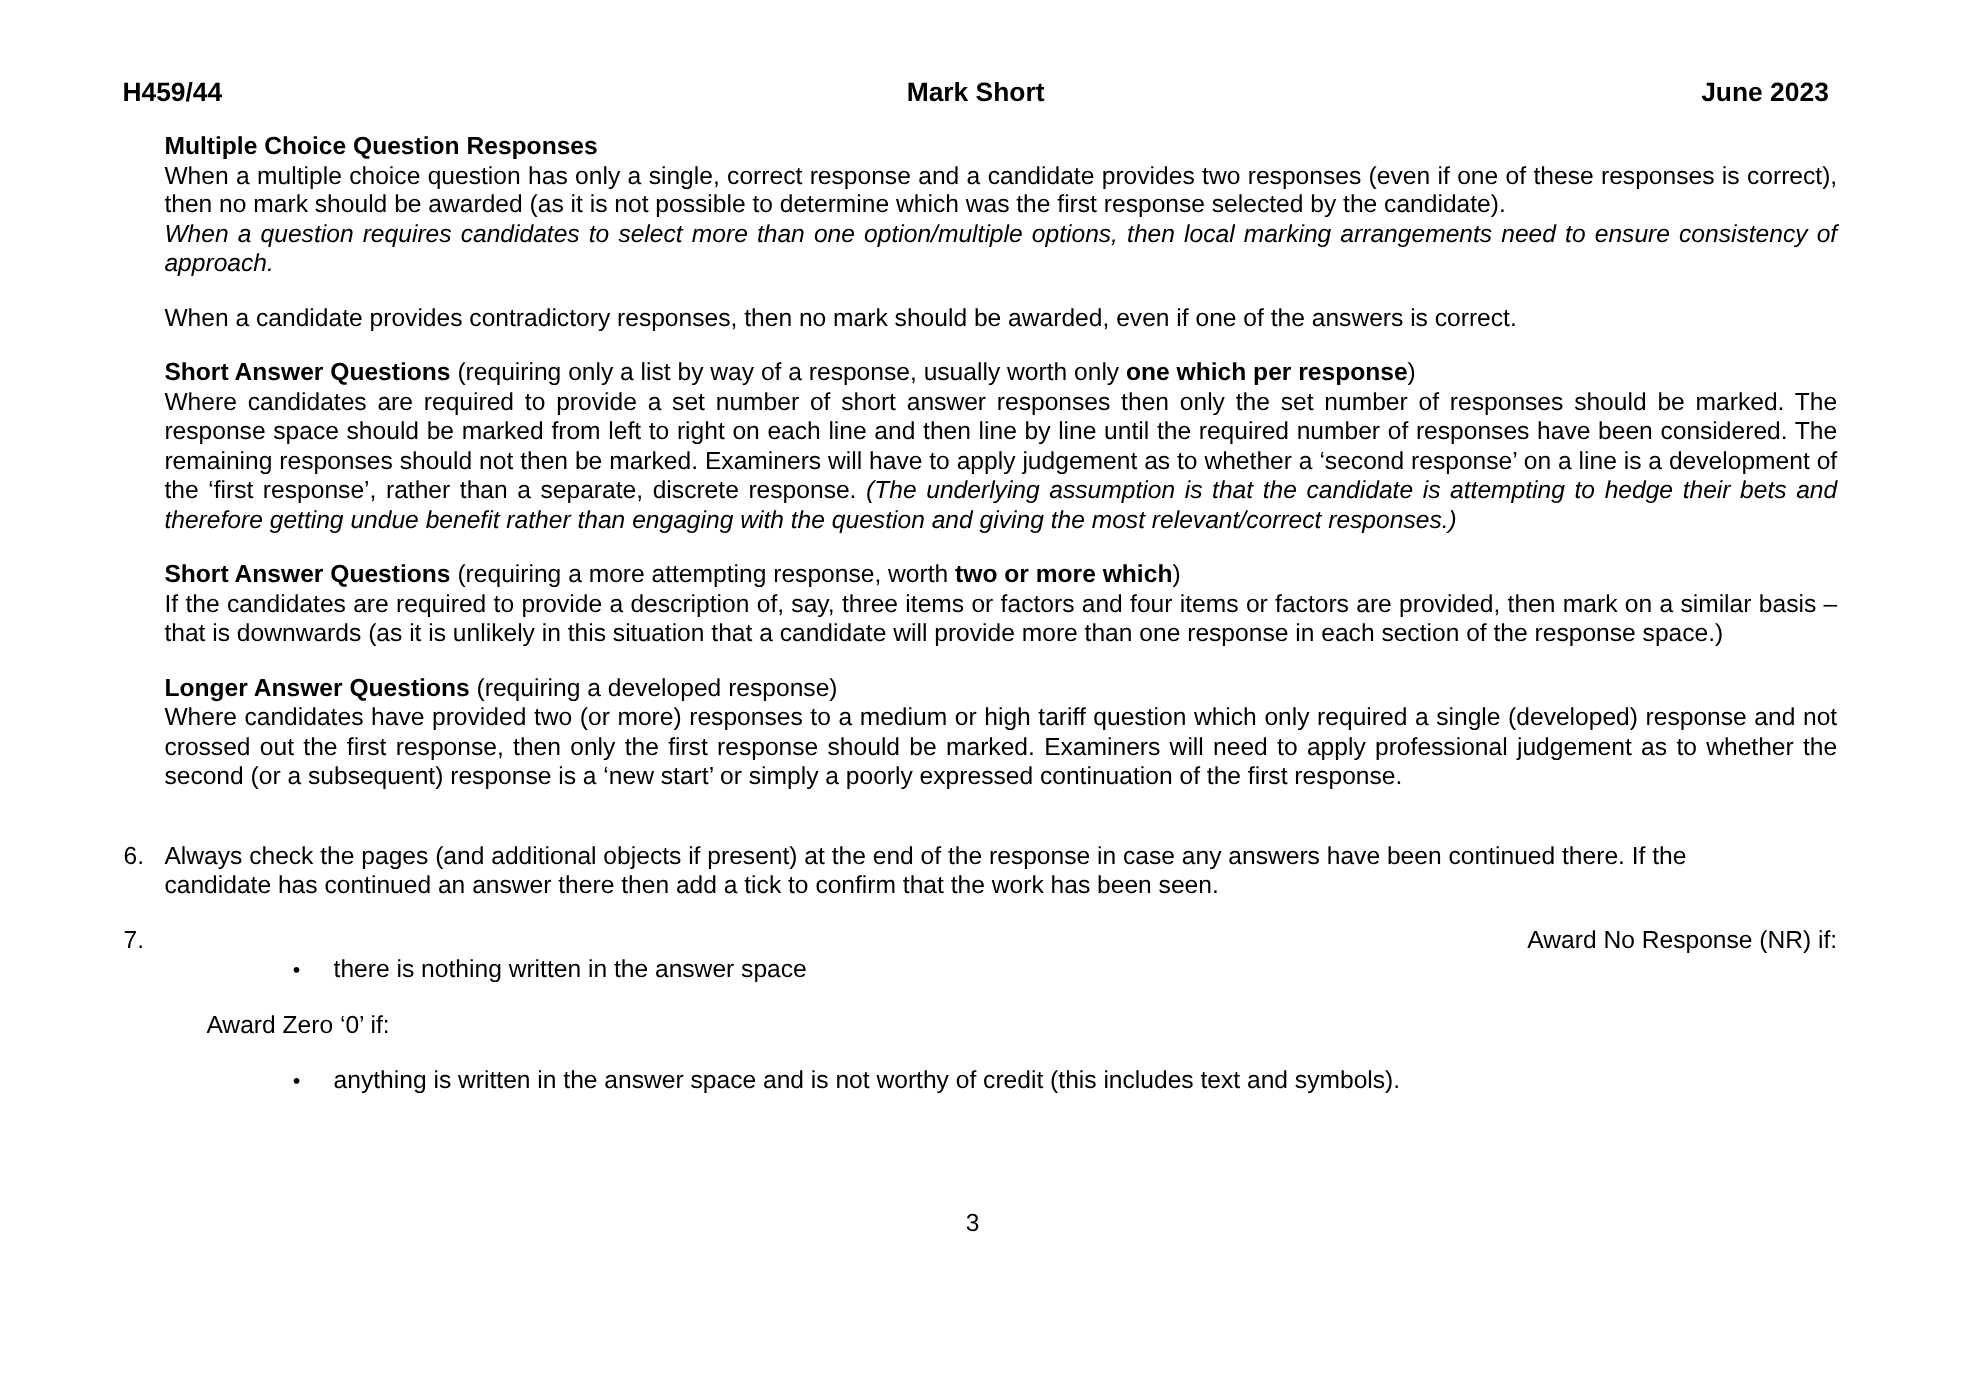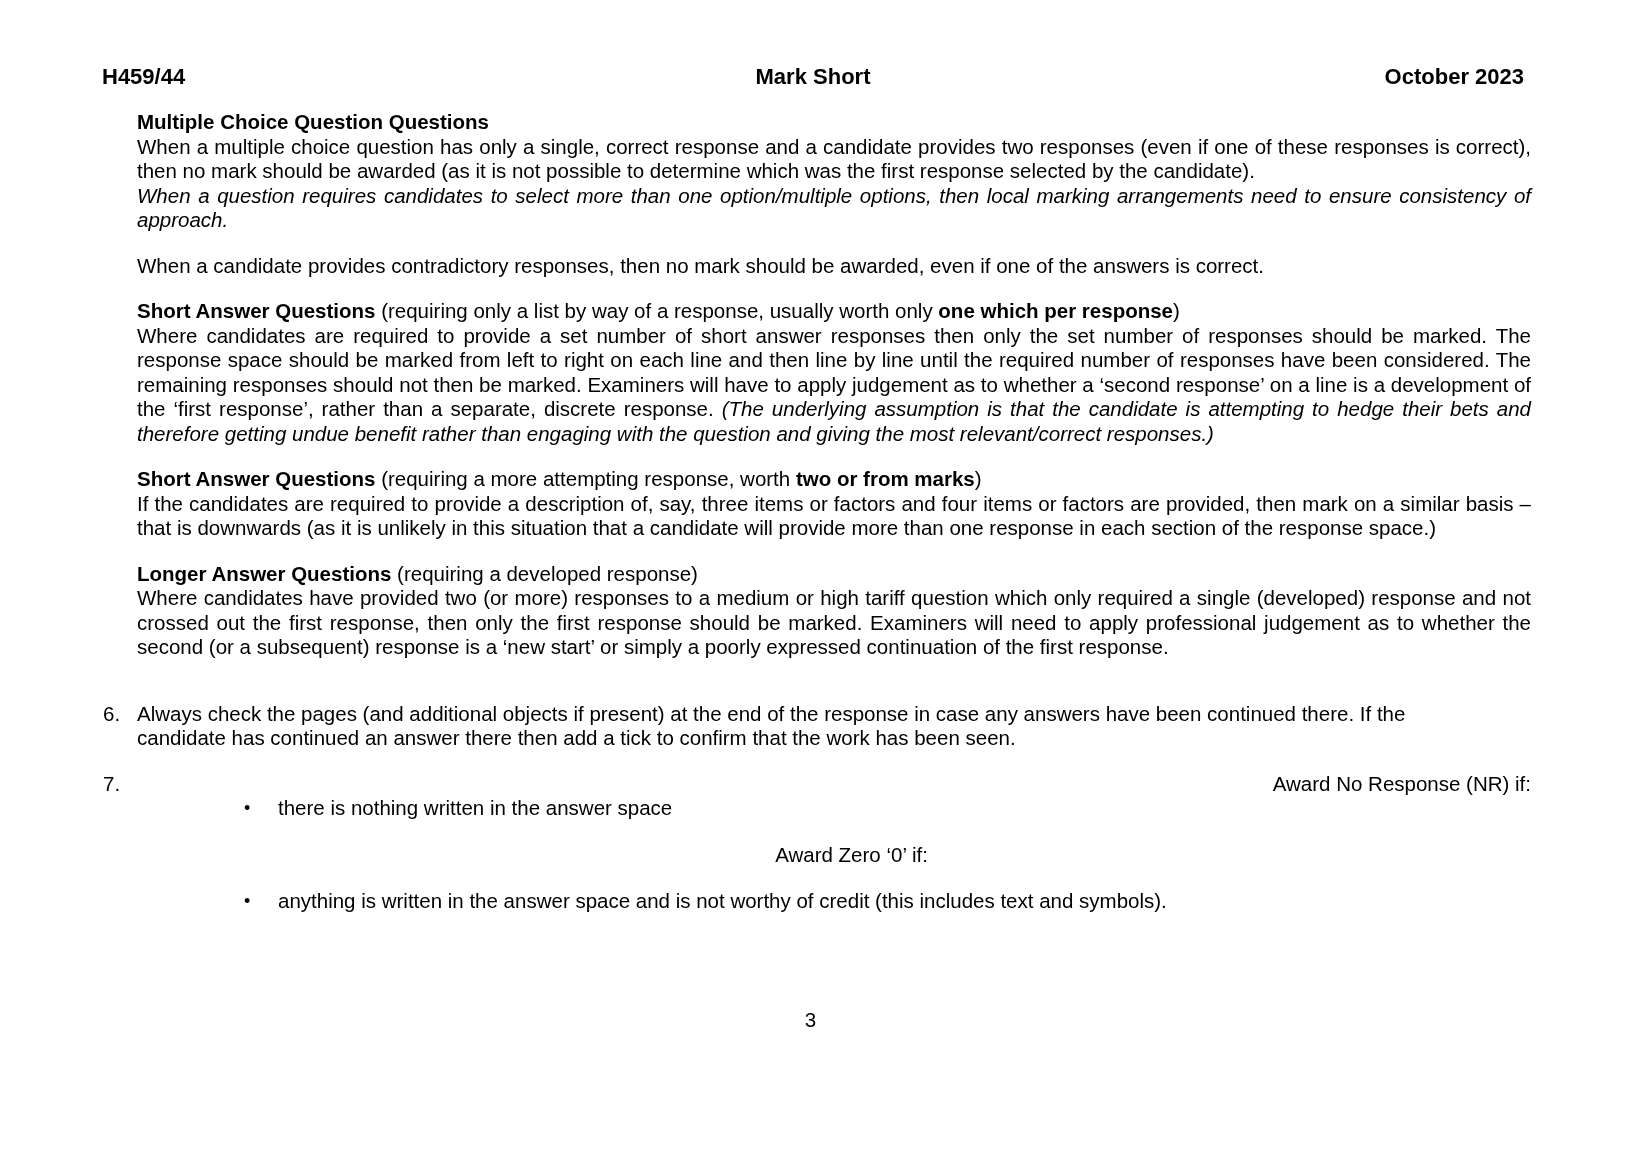"October 2023" span.hr { text: October -> June }
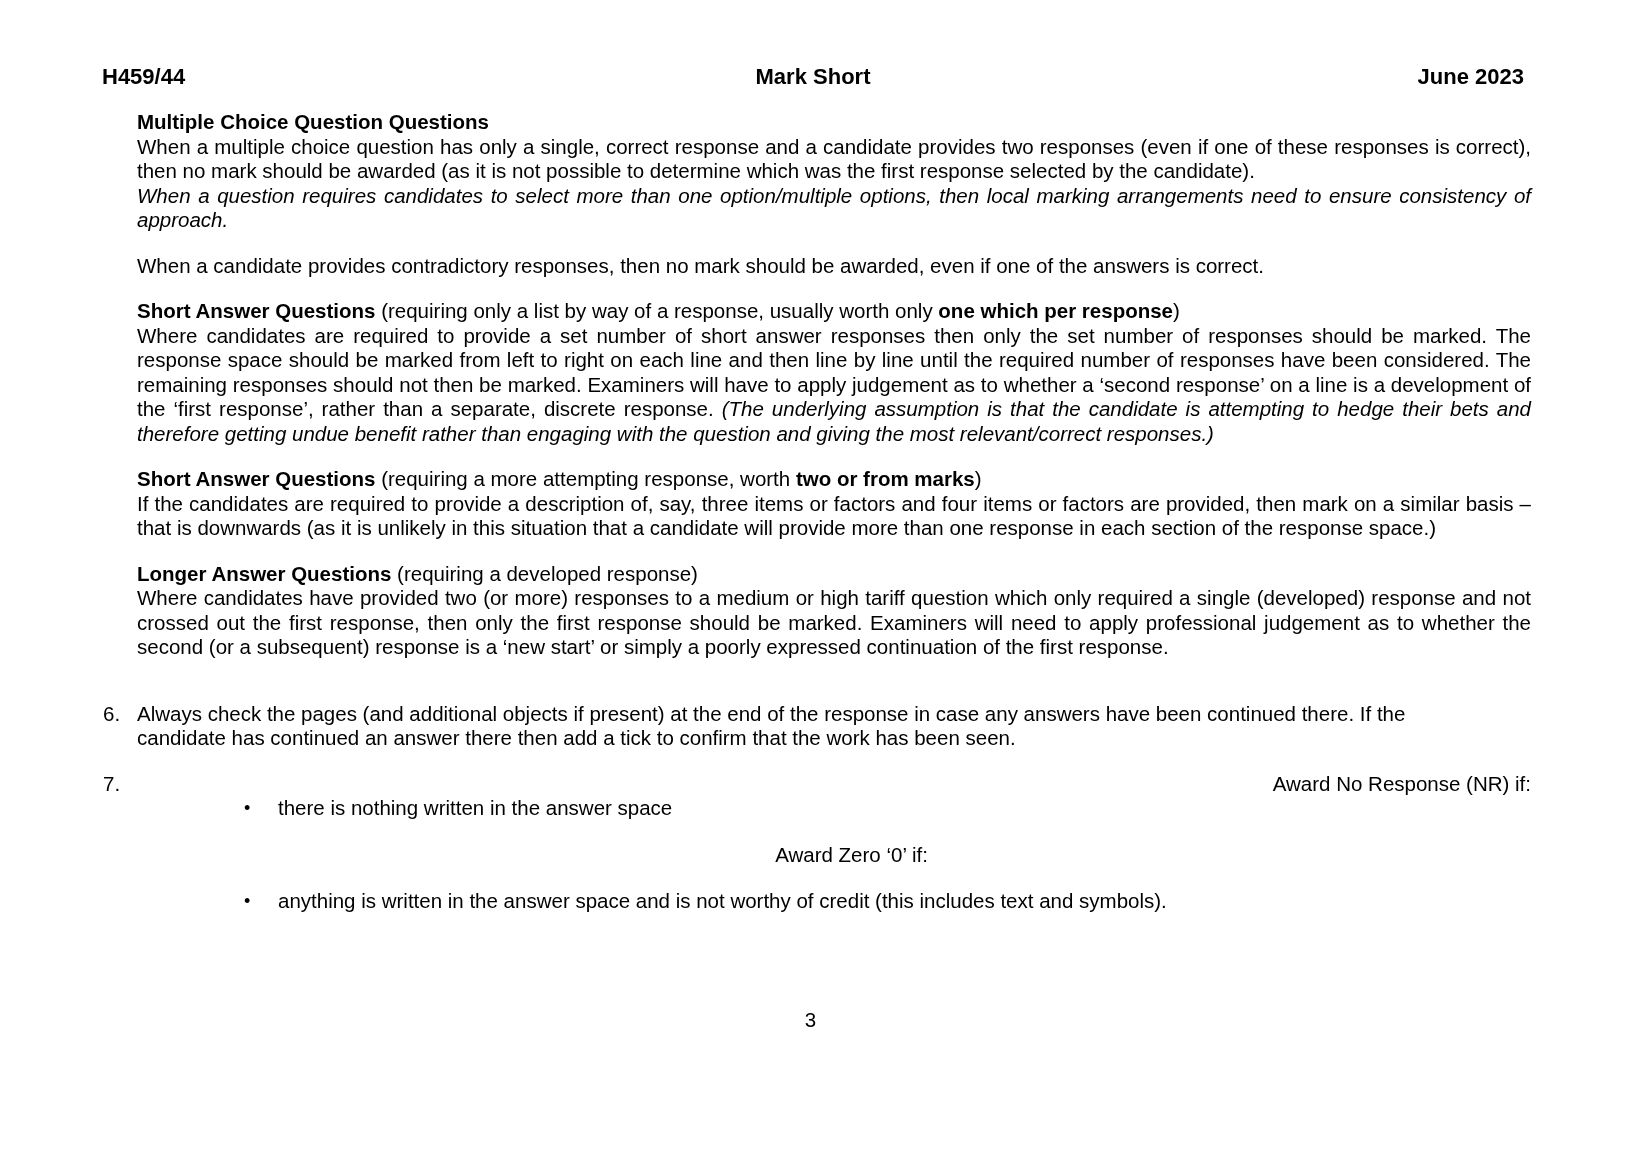"Multiple Choice Question Questions" span.b { text: Questions -> Responses }
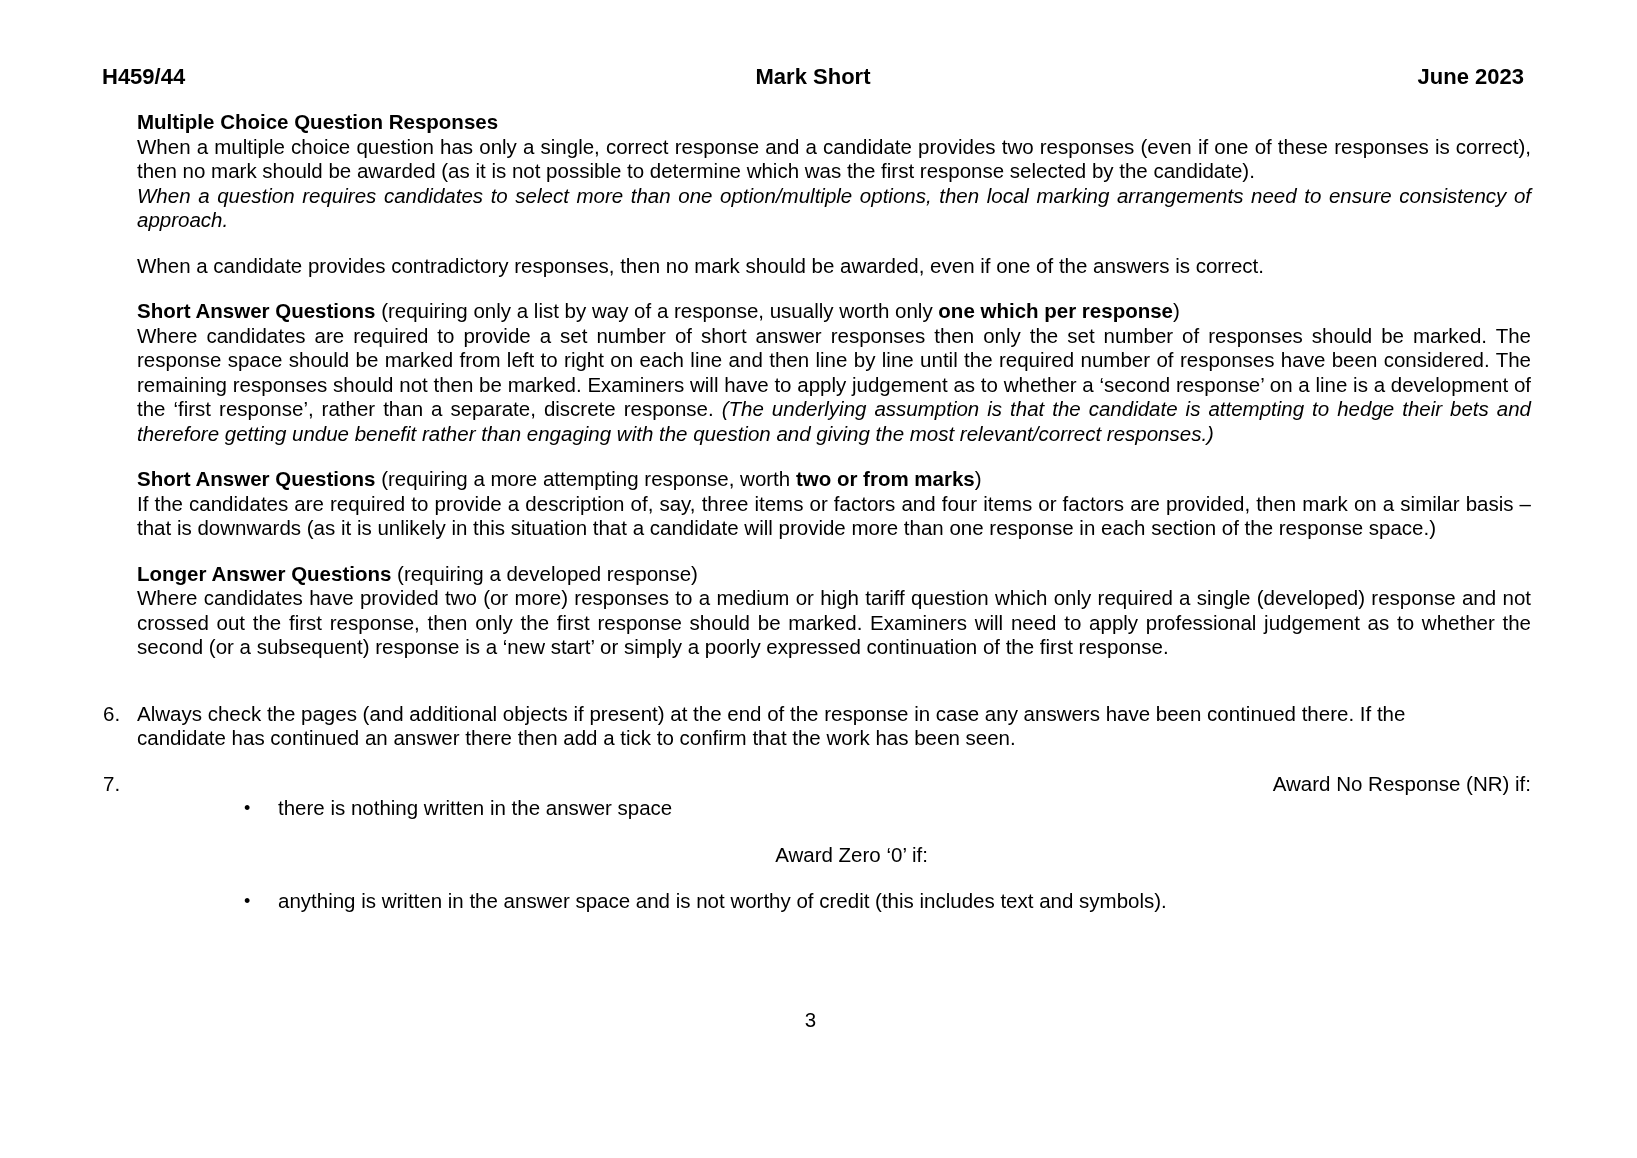"two or from marks" span.b { text: from marks -> more which }
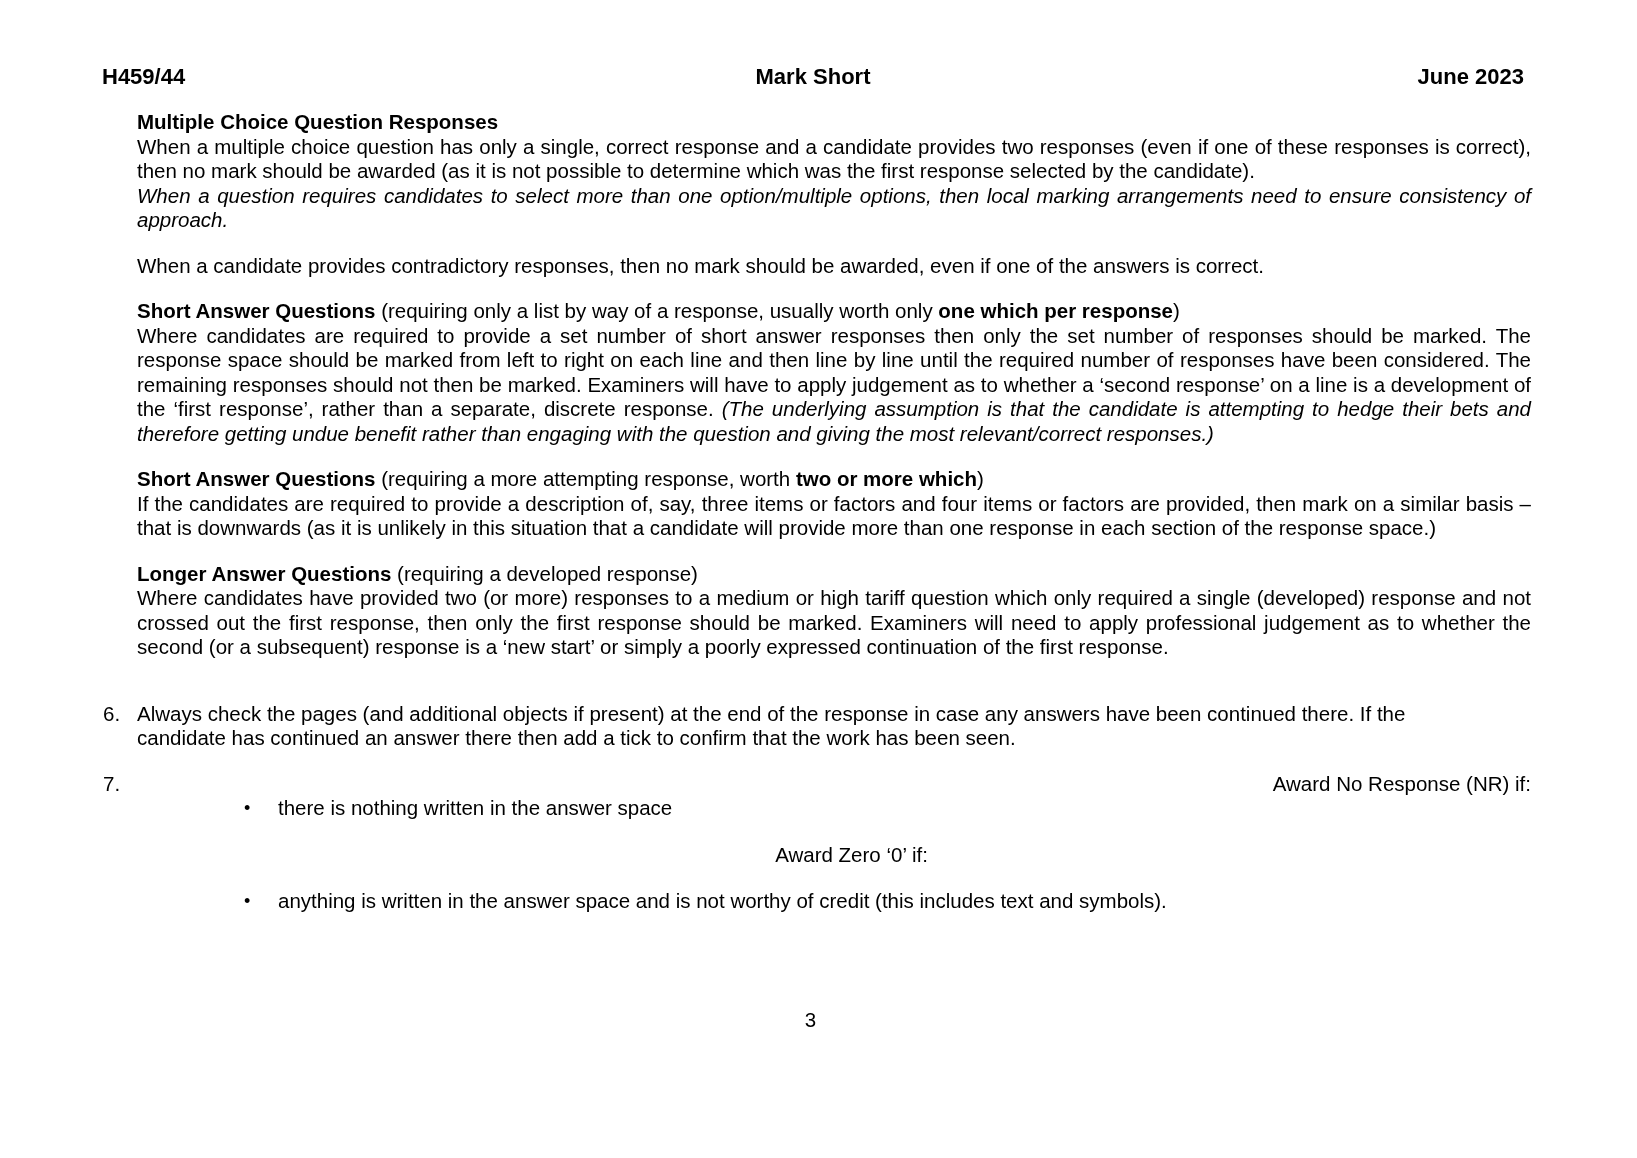"Award Zero ‘0’ if:" .subheading { text-align: center -> none }
